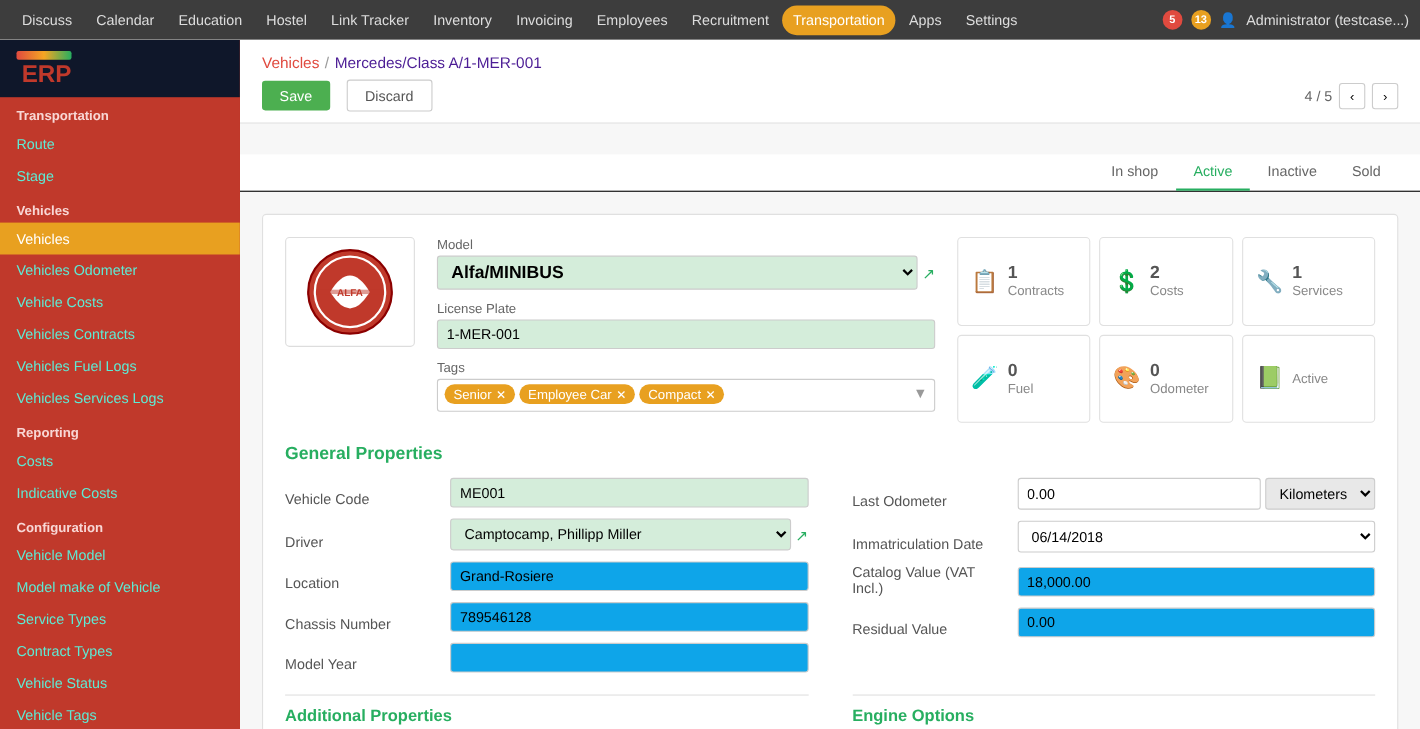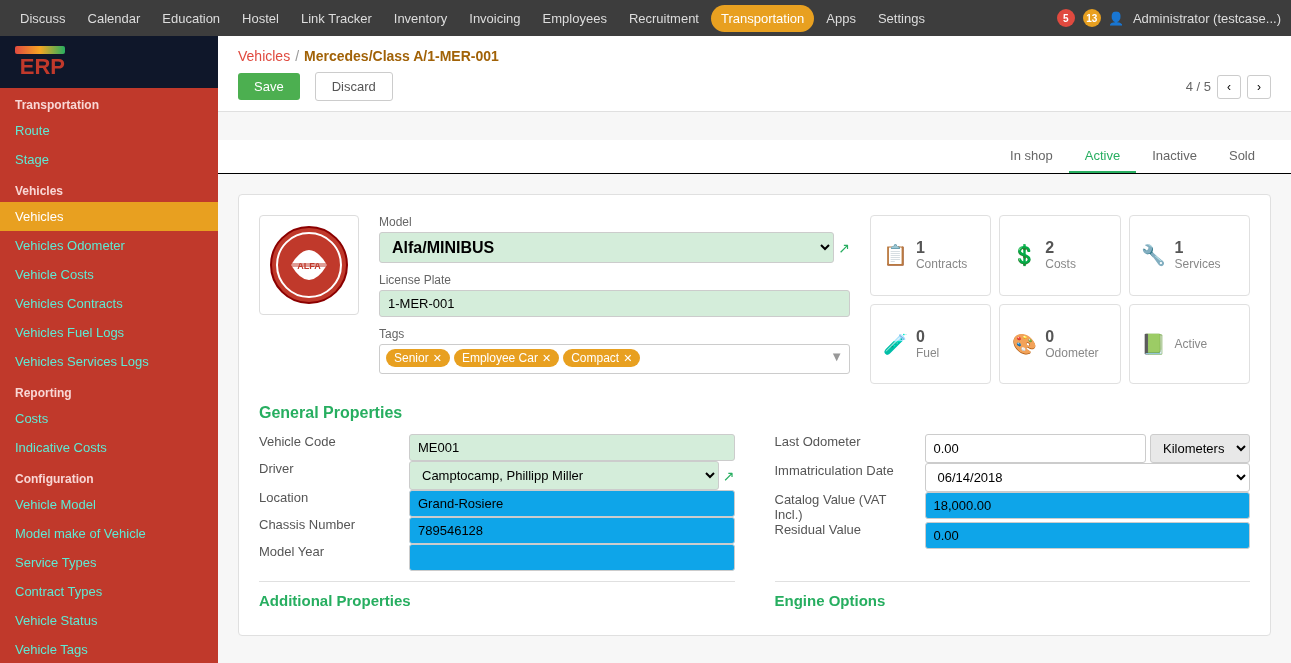"Mercedes/Class A/1-MER-001" .breadcrumb-current { color: #a16207 -> #4c1d95; font-weight: 700 -> 400 }
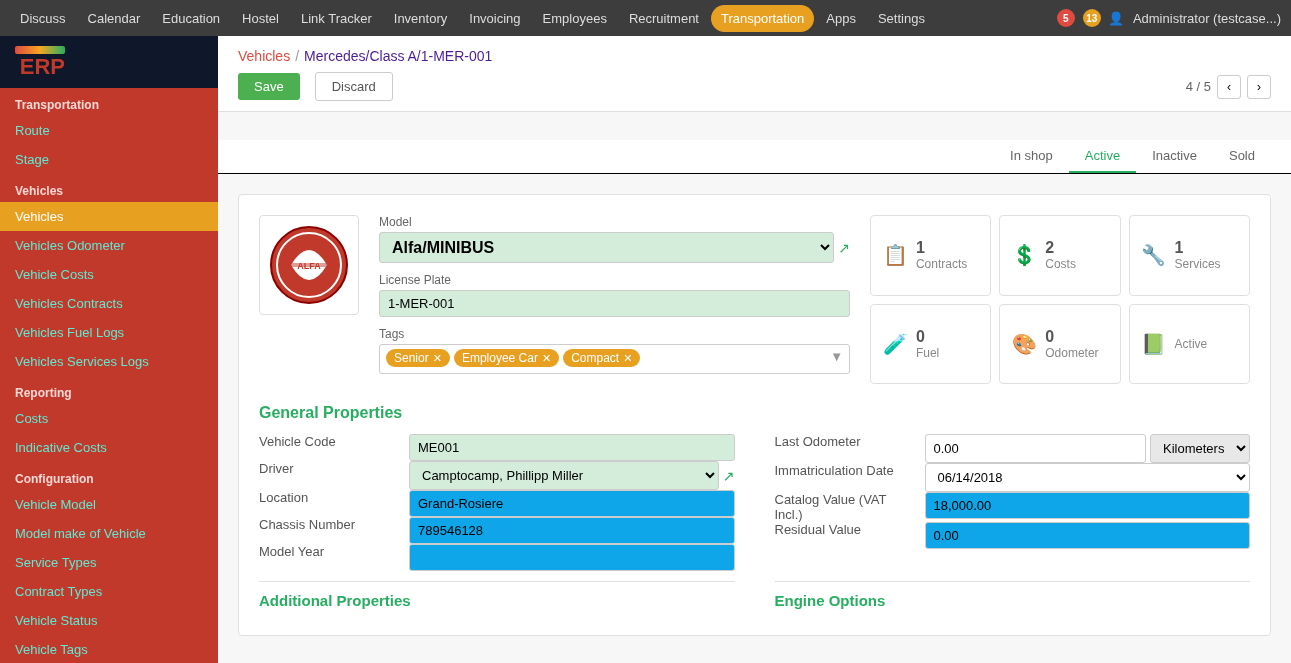"ALFA" .vehicle-logo { width: 100px -> 118px }
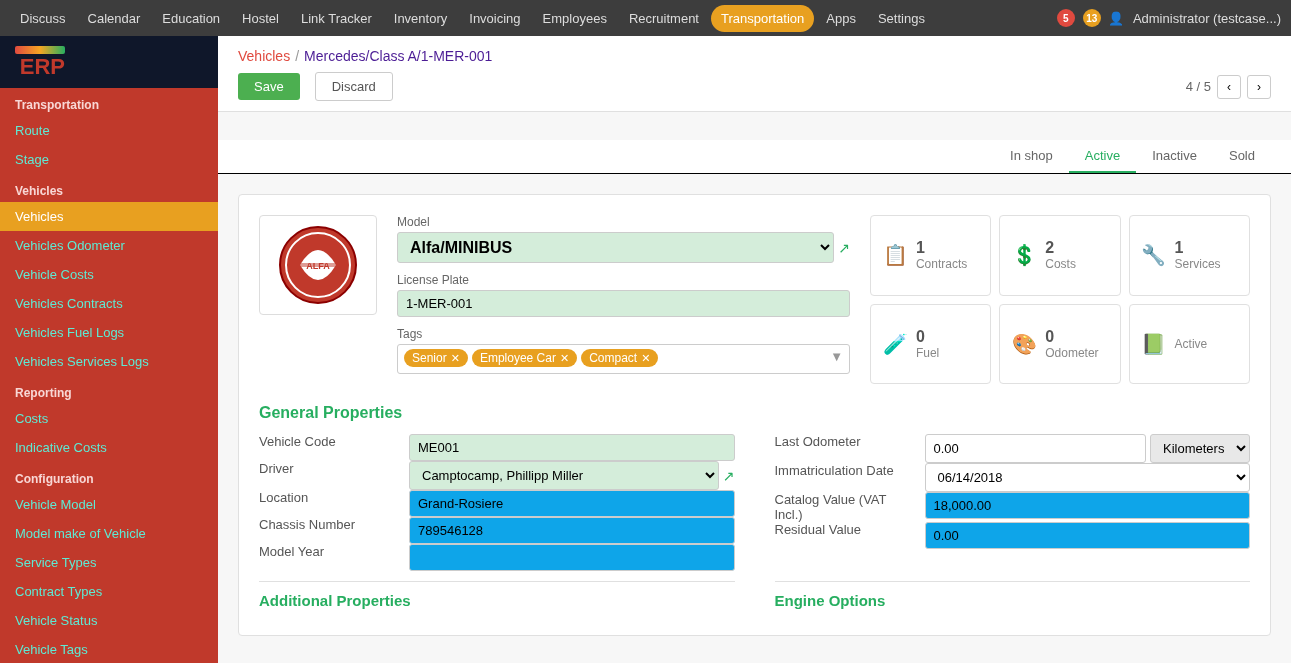"Vehicle Code" .prop-row { align-items: flex-start -> flex-end; margin-bottom: none -> 10px }
